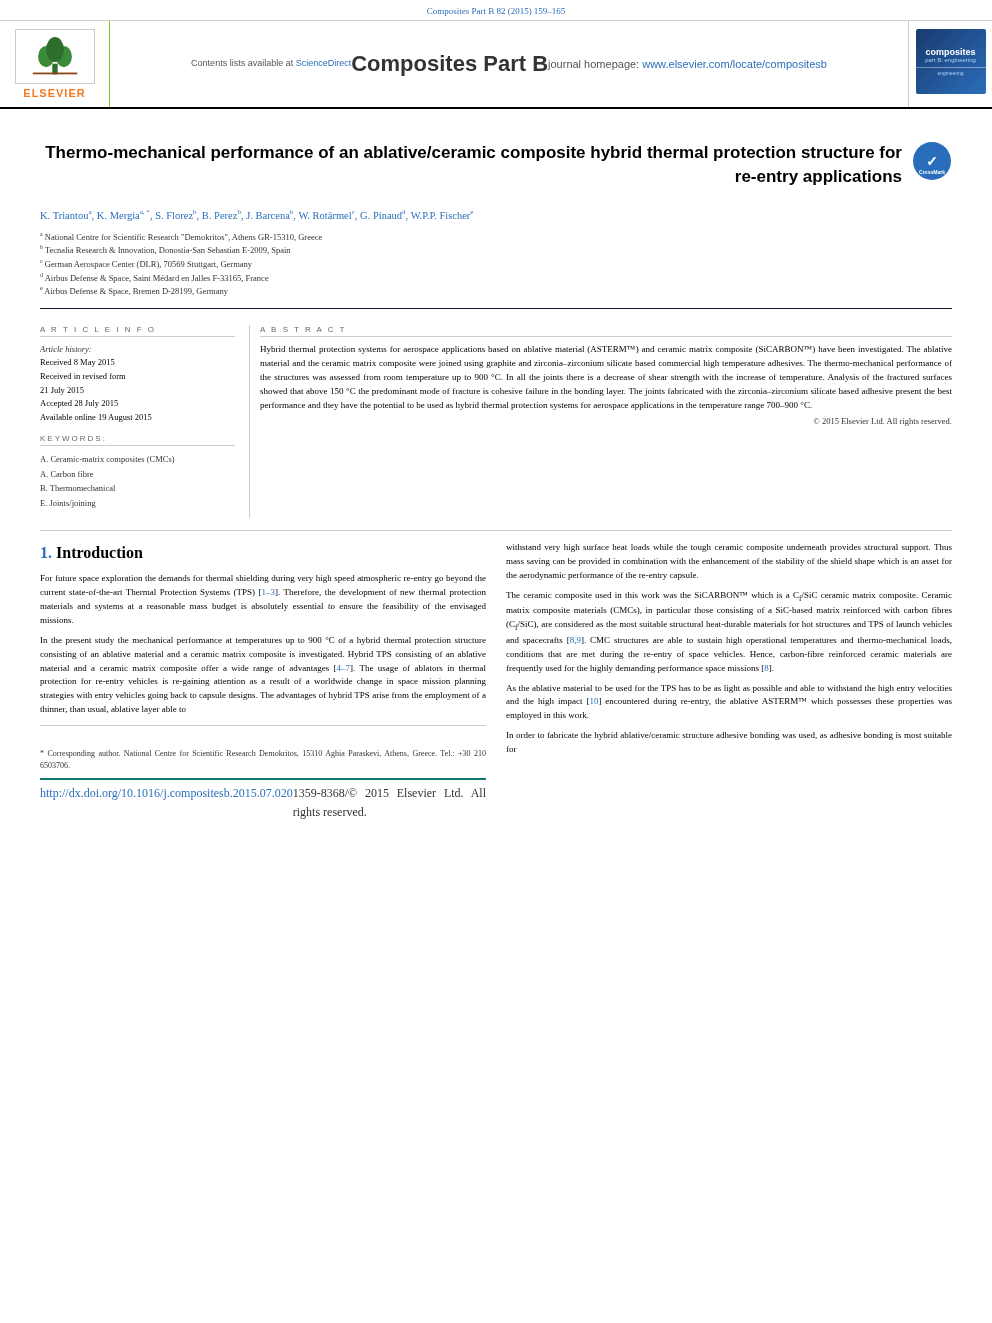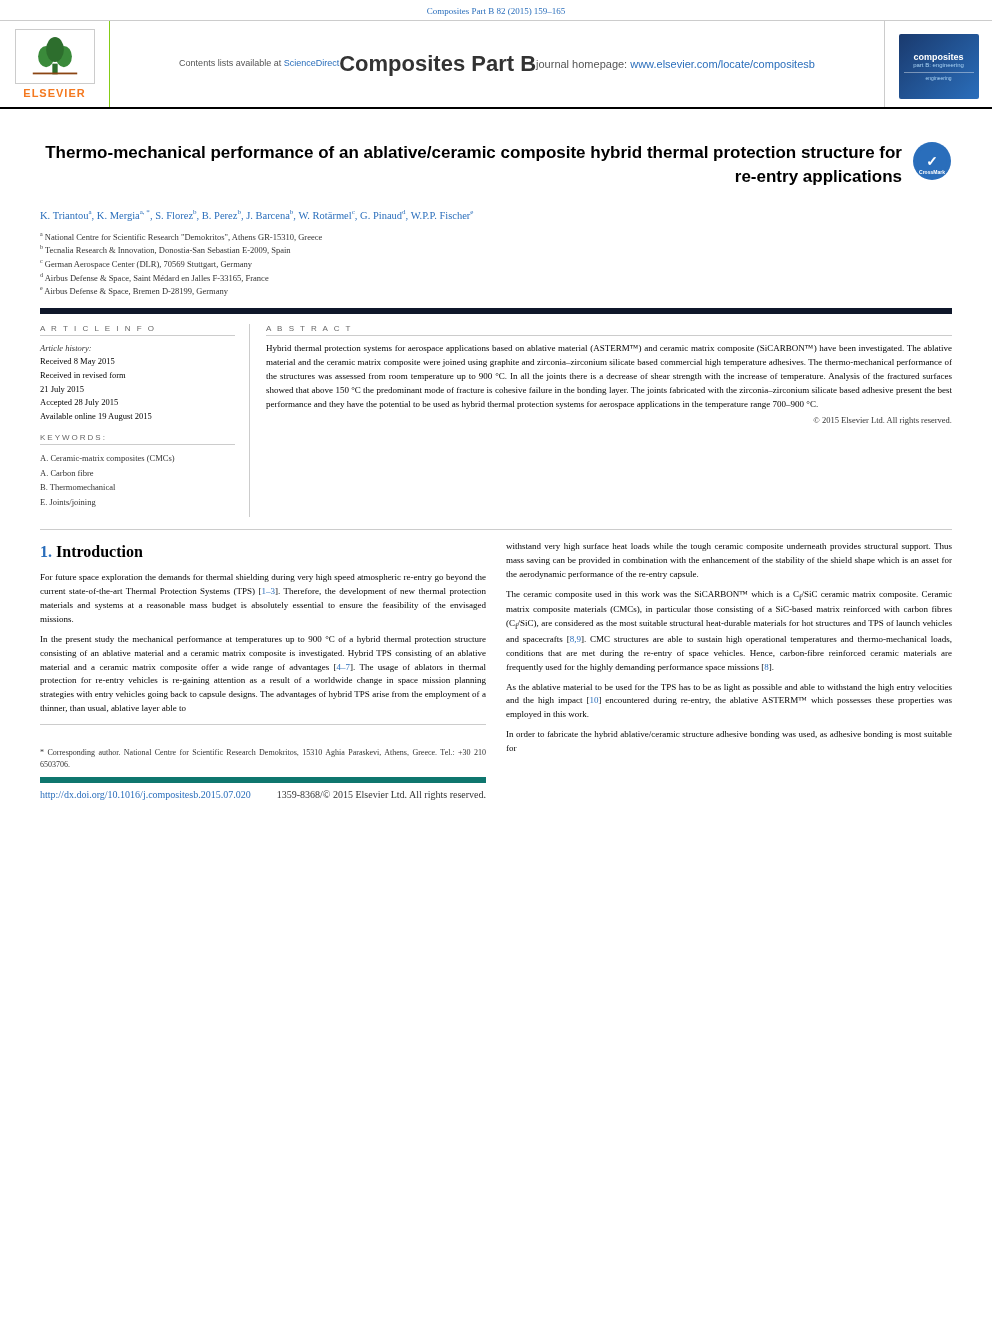"composites" .header-right { align-items: flex-end -> flex-start; width: 108px -> 84px }
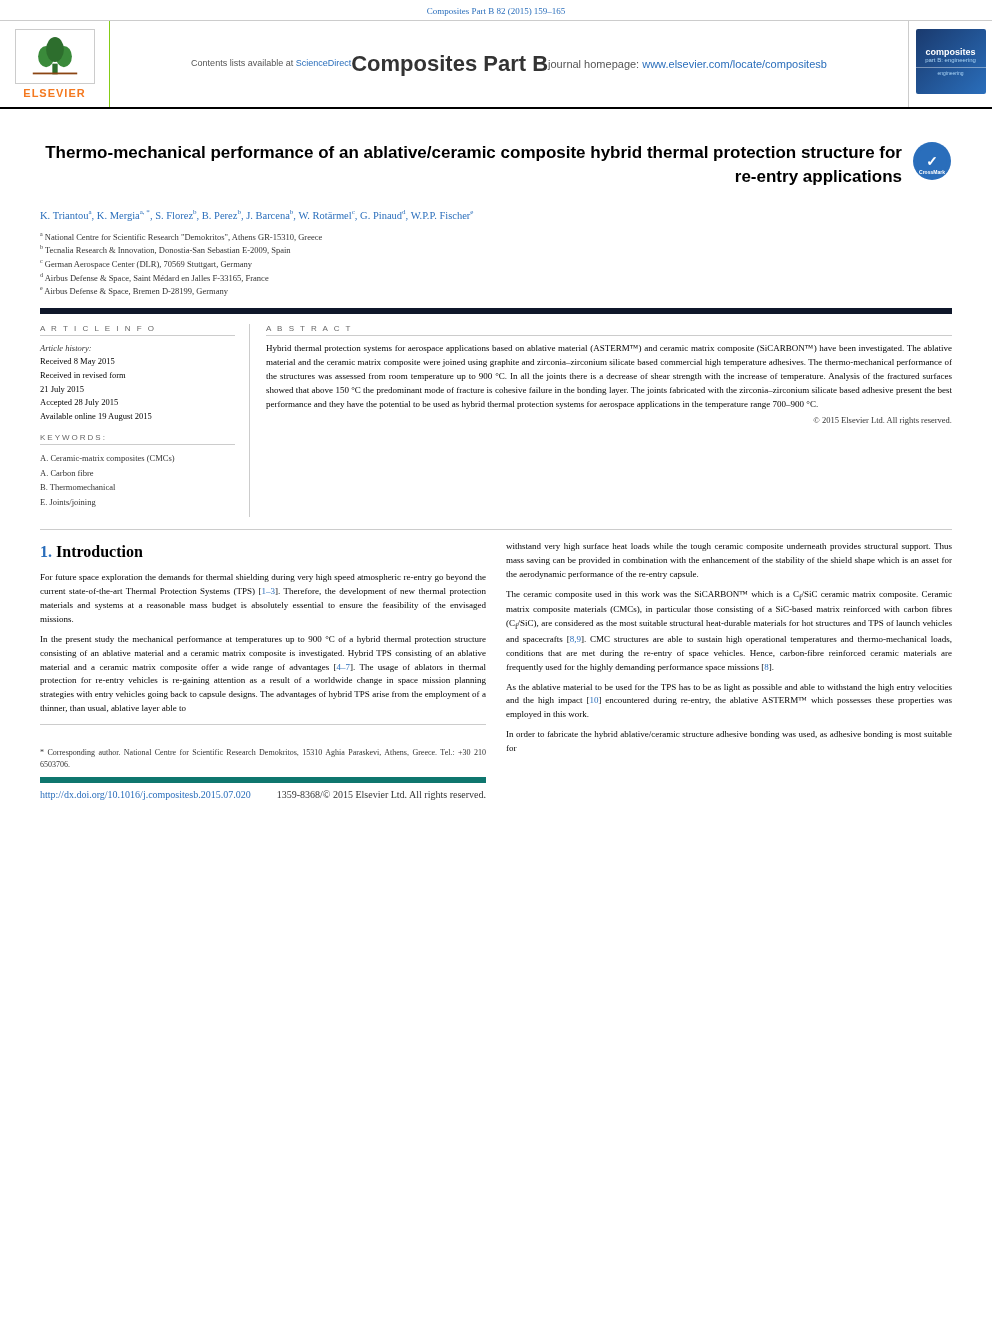"A R T I C" .two-col { border-top: 6px solid #0f172a -> 1px solid #0f172a; gap: 16px -> 10px; padding-top: 10px -> 16px }
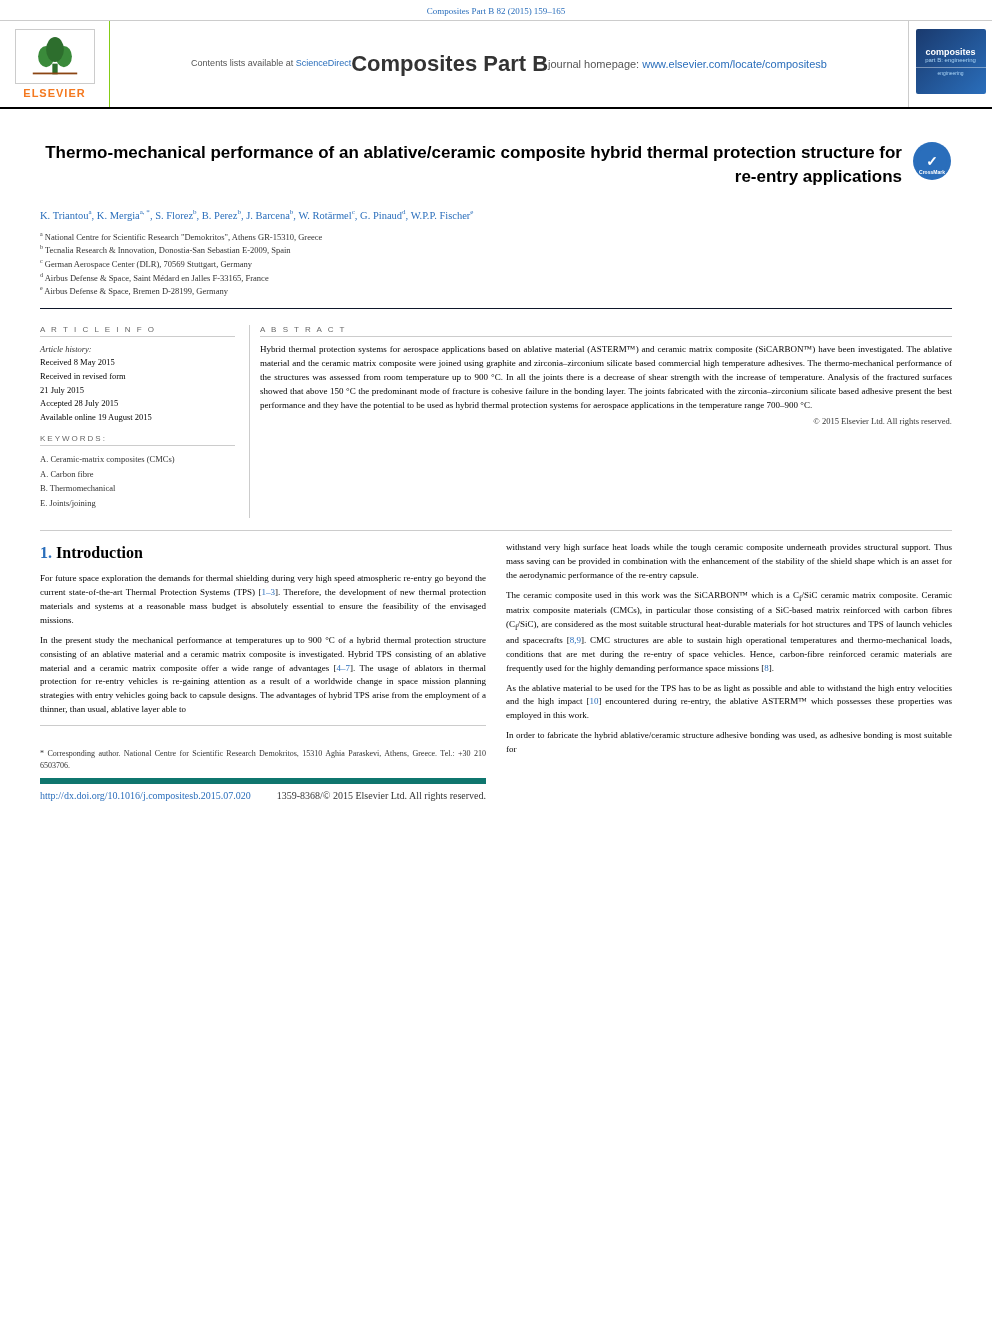"http://dx.doi.org/10.1016/j.compositesb." .bottom-links { border-top: 6px solid #0f766e -> 2px solid #0f766e; font-size: 10px -> 12px }
